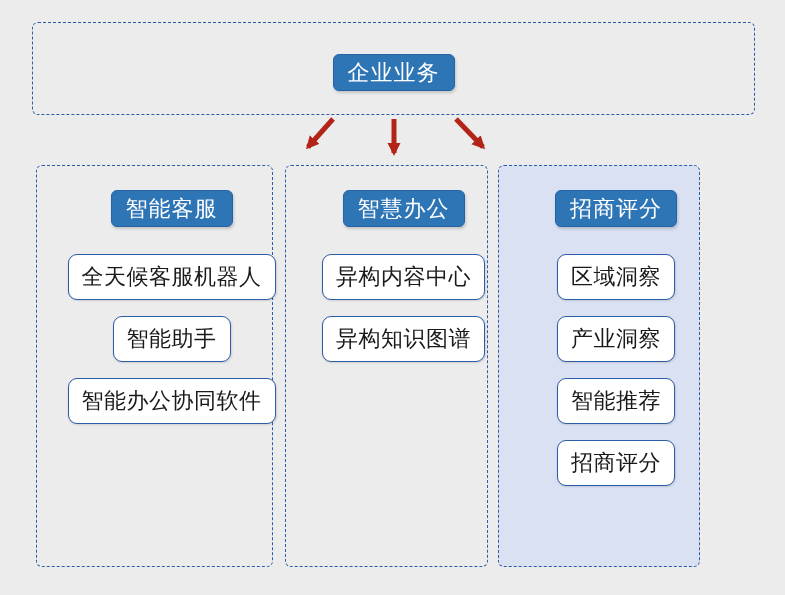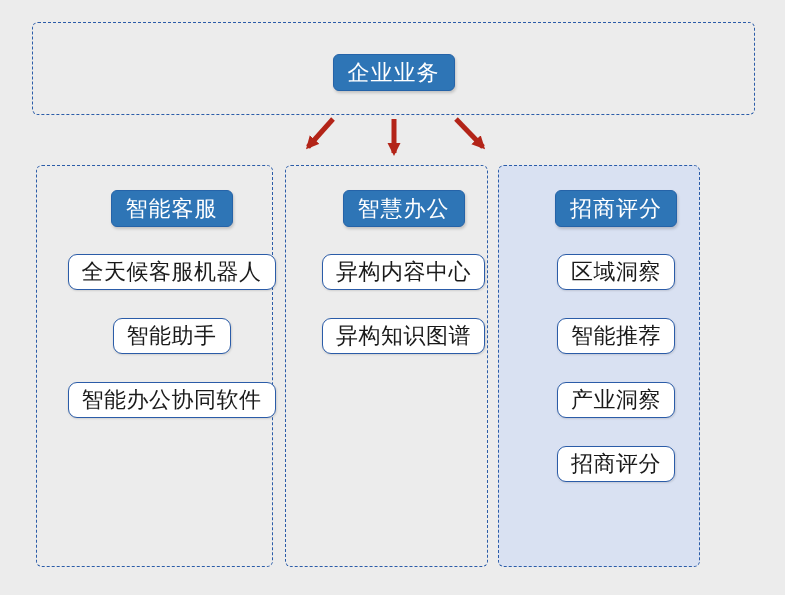"全天候客服机器人" .item { height: 36px -> 46px; margin-bottom: 28px -> 16px }
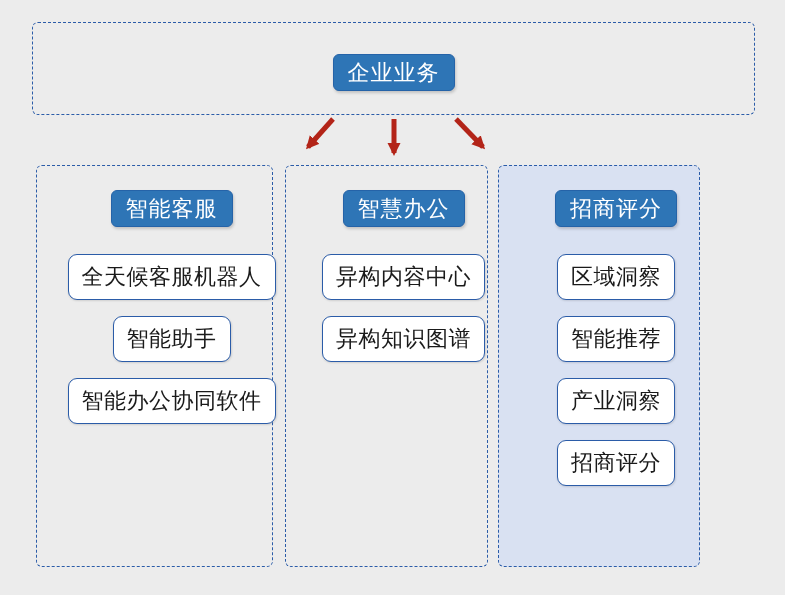"智能推荐" div.item { order: before "产业洞察" -> after "产业洞察" }
